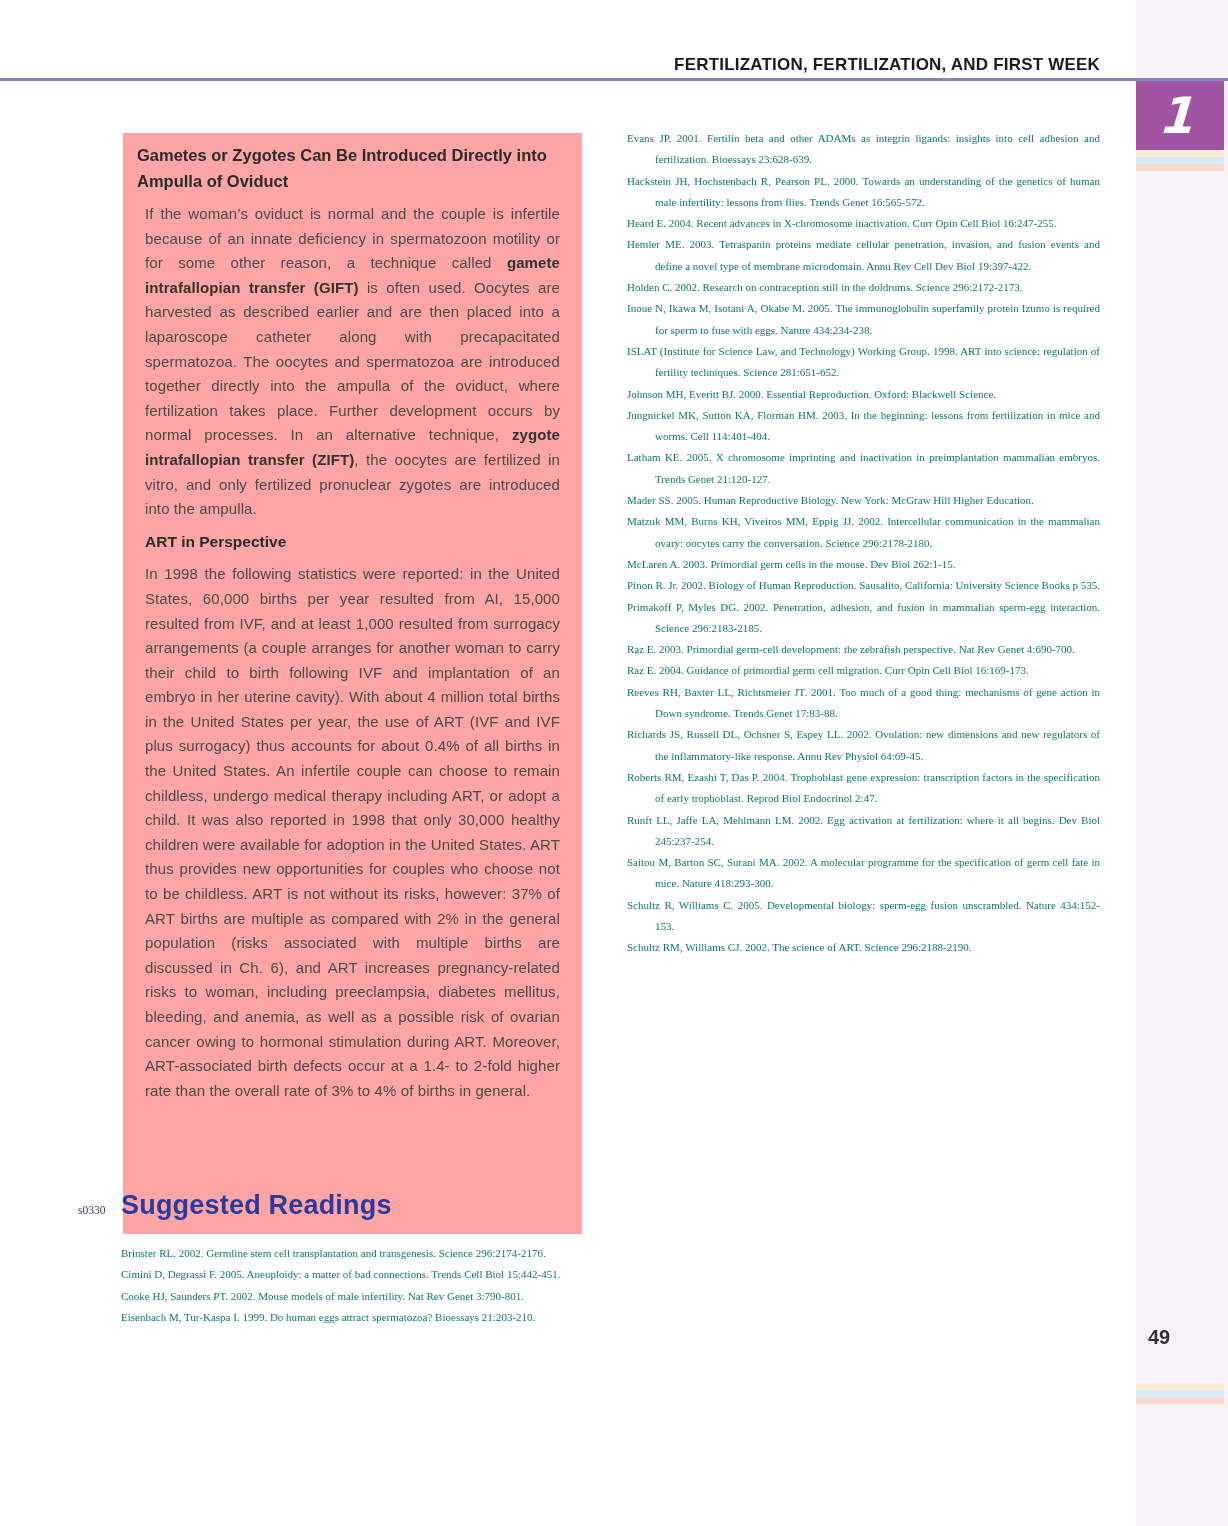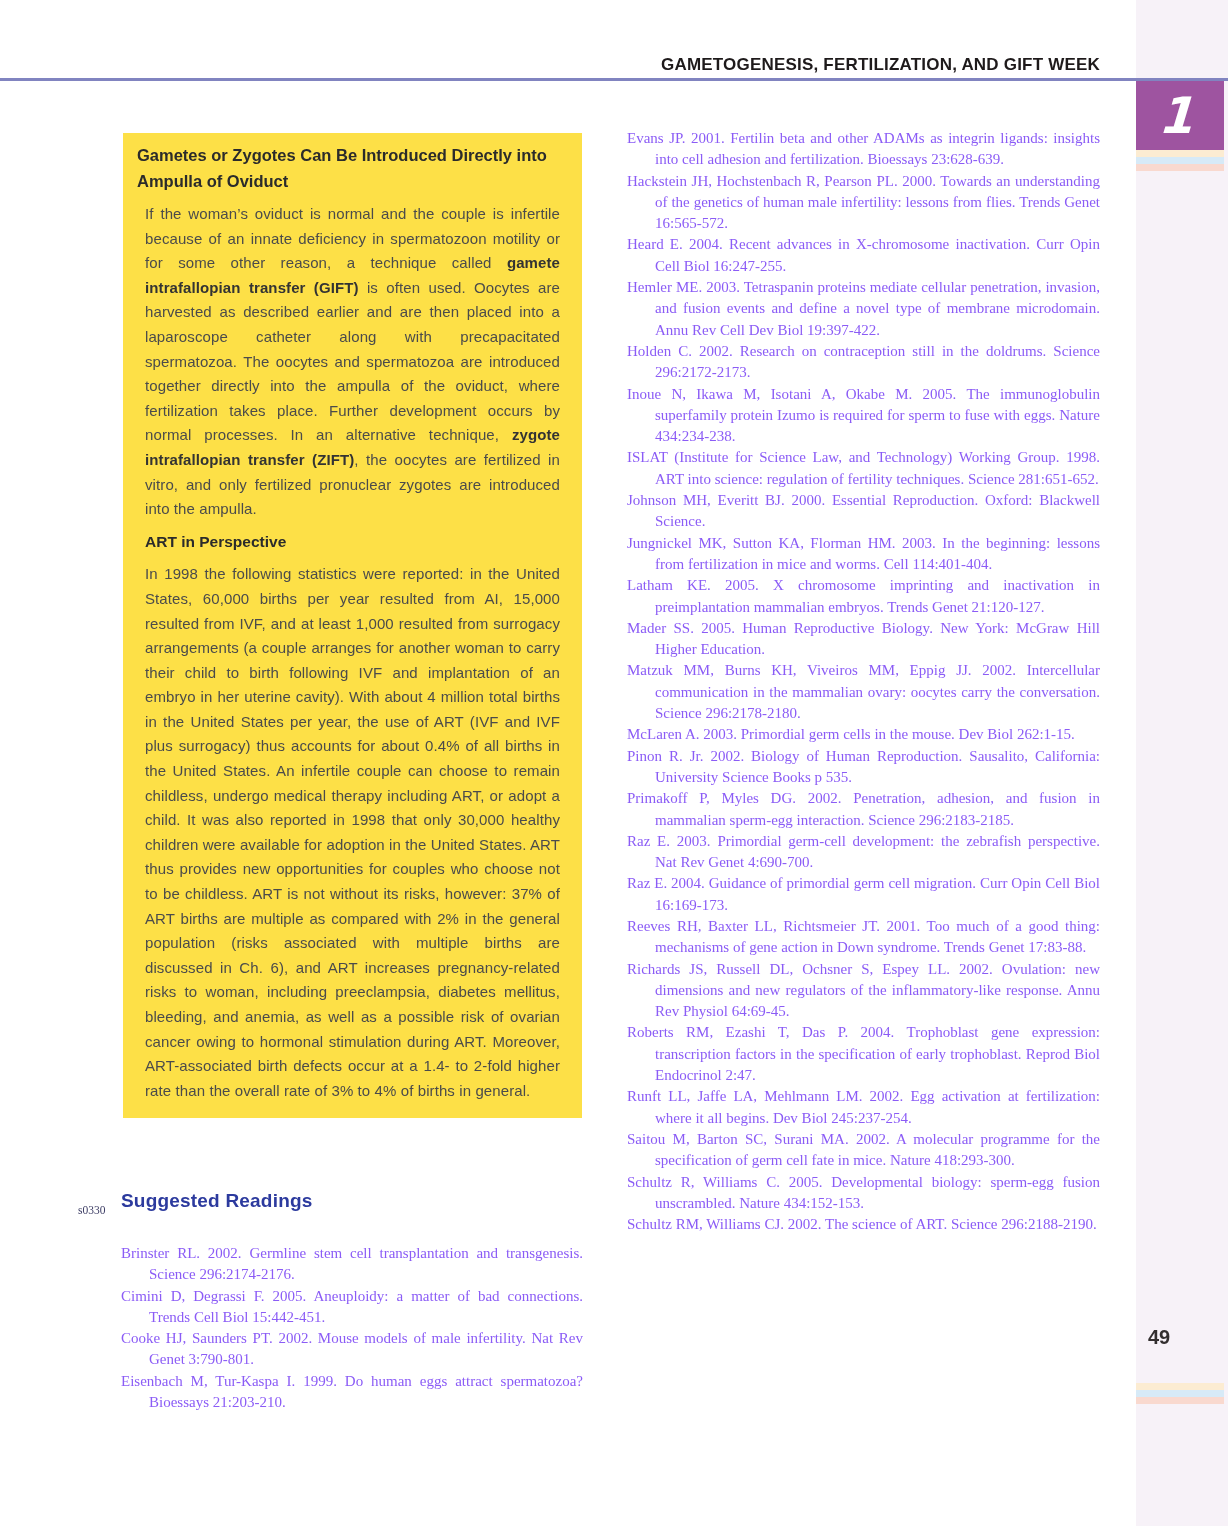"GAMETOGENESIS, FERTILIZATION, AND GIFT" div.running-head { text: GAMETOGENESIS, FERTILIZATION, AND GIFT -> FERTILIZATION, FERTILIZATION, AND FIRST }
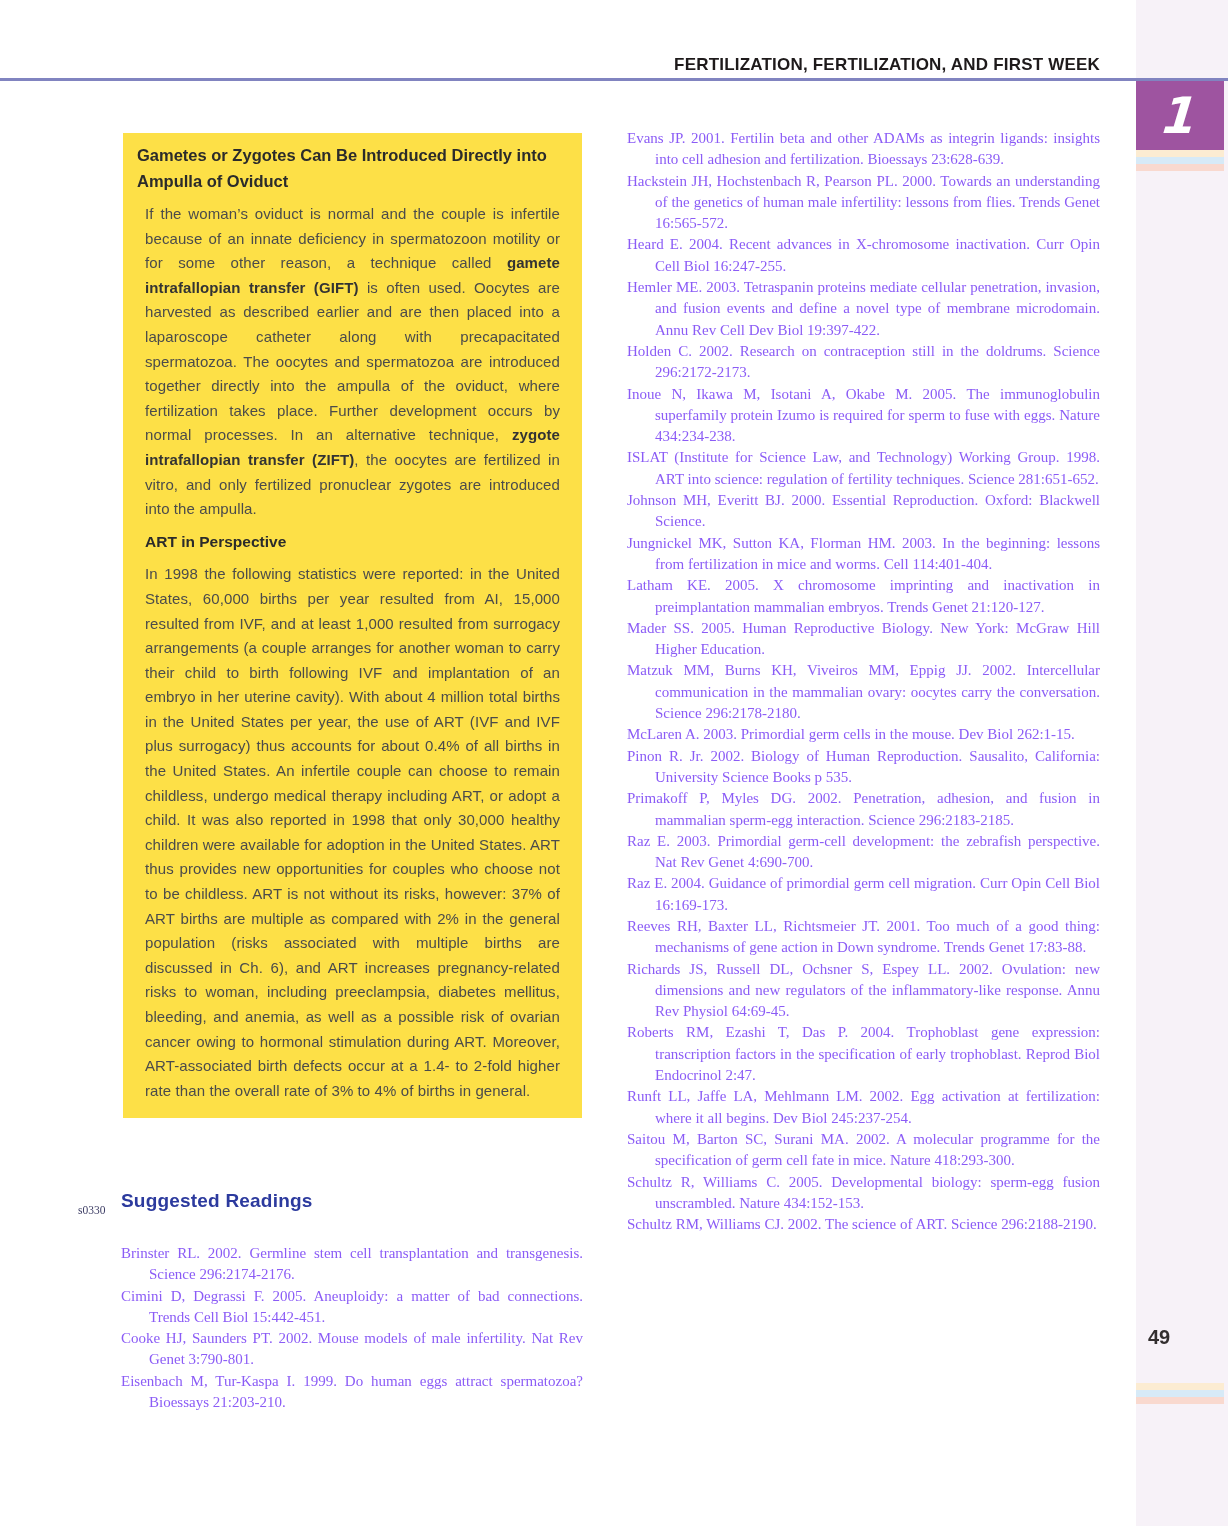"Evans JP. 2001. Fertilin beta" .refs { color: #8b5cf6 -> #0f766e; font-size: 15px -> 11px }
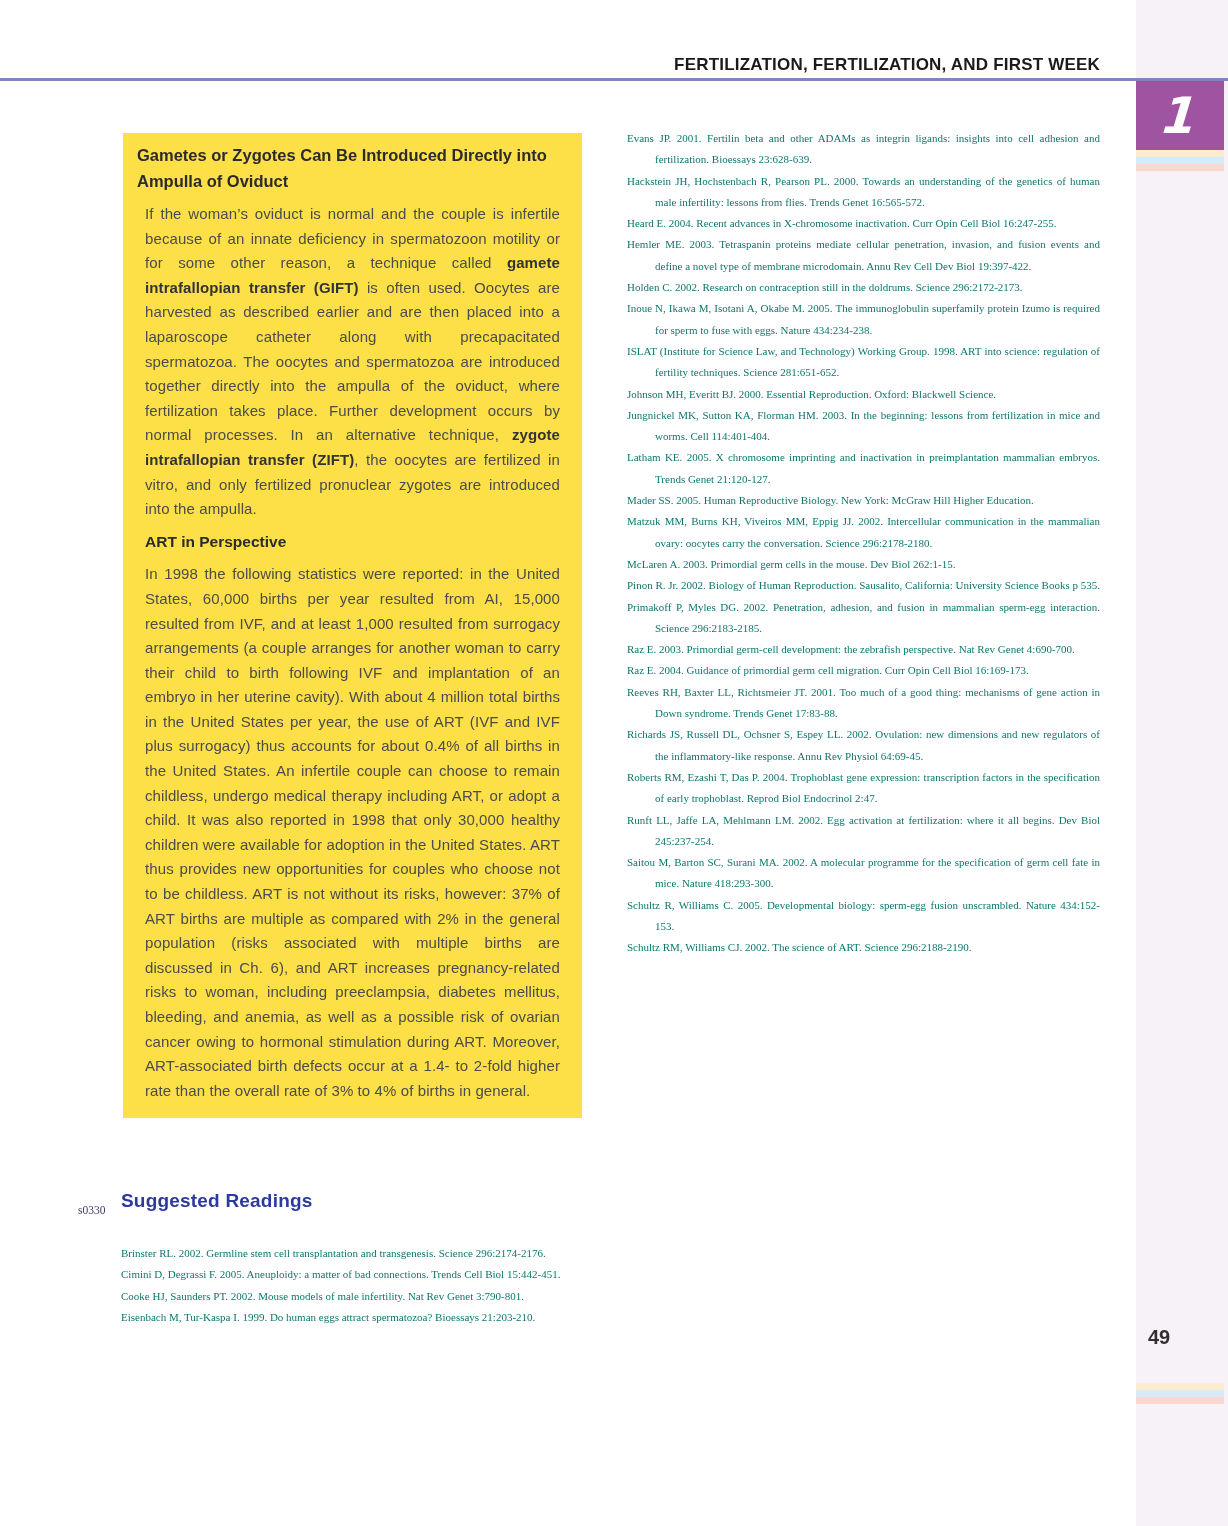"Gametes or Zygotes Can Be" .pink-box { background: #fde047 -> #fca5a5; height: 985px -> 1101px }
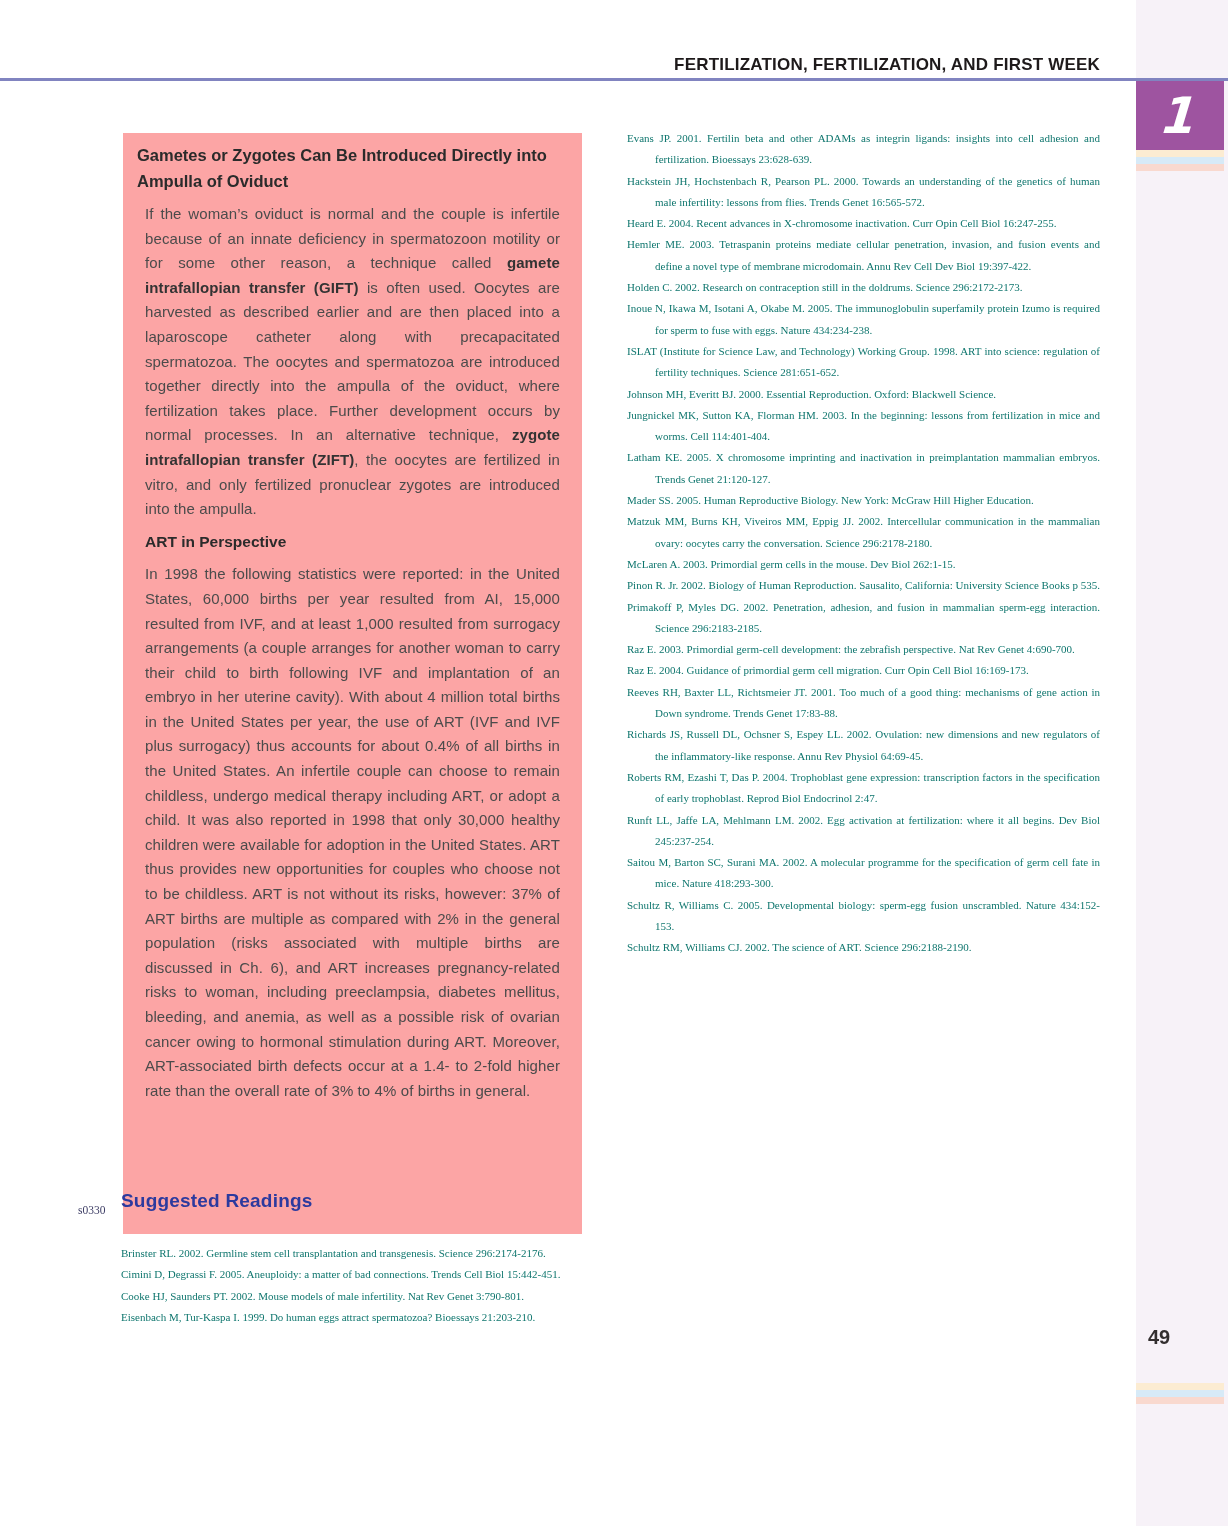"Suggested Readings" .sr-heading { font-size: 19px -> 27px }
